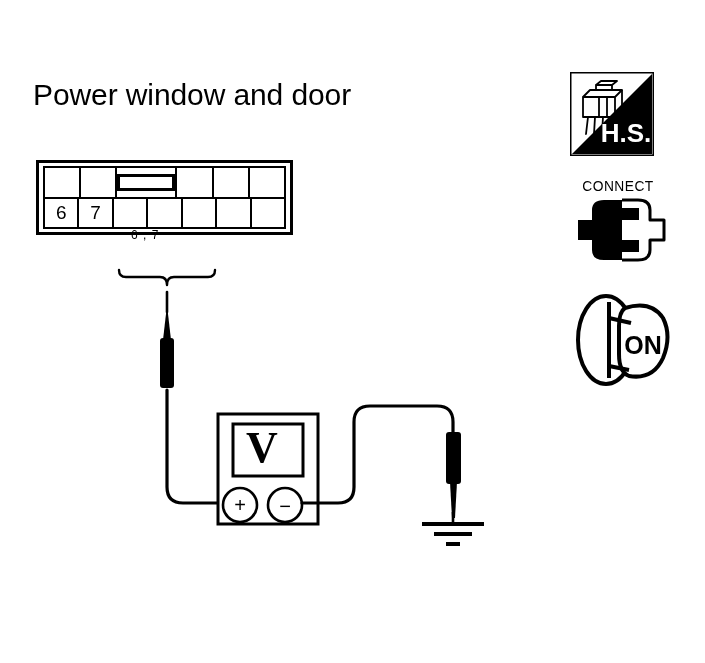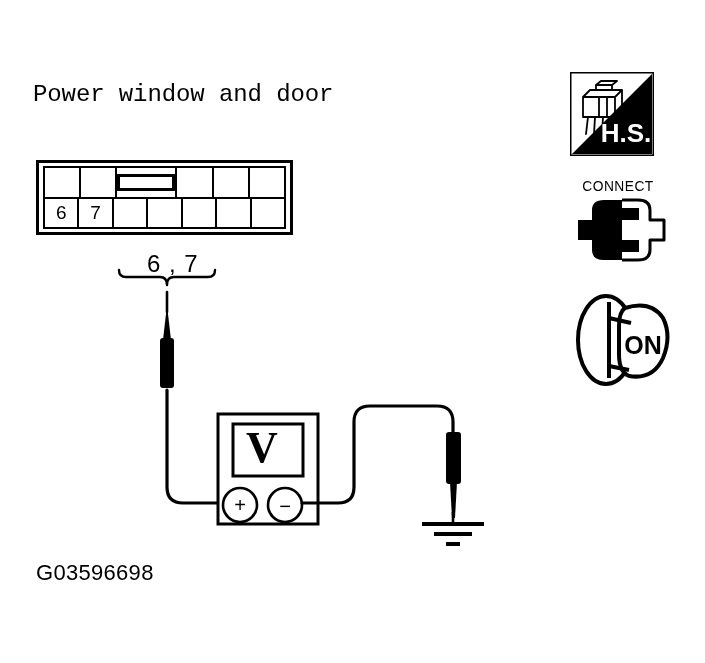"Power window and door" .title-line { font-family: Liberation Mono, monospace -> none; font-size: 24px -> 30px }
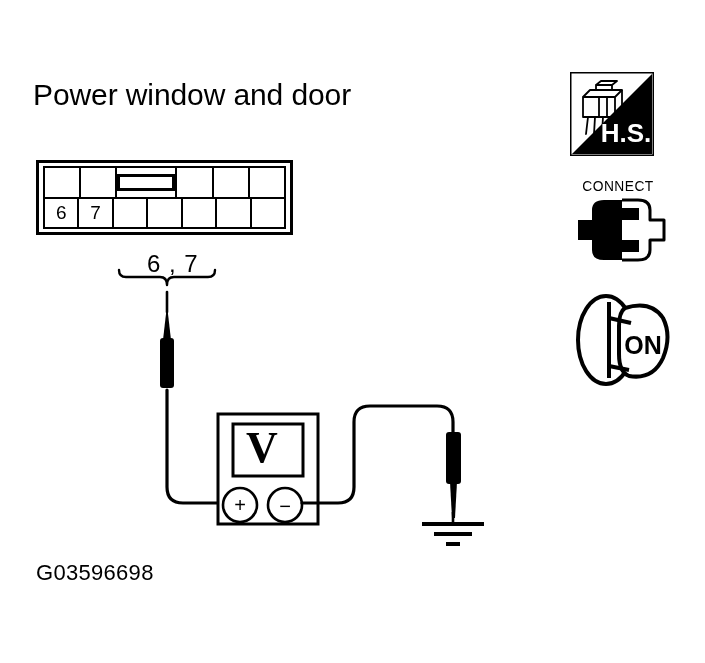"6 , 7" .pins-label { font-size: 24px -> 12px; margin-left: 16px -> none; top: 250px -> 228px }
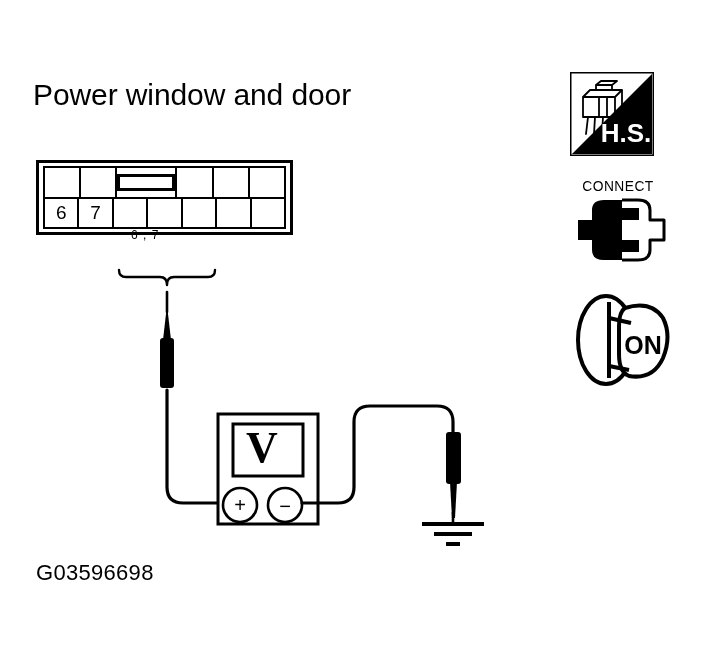"G03596698" div.ref-code { html: <div>G03596698</div> -> none }
